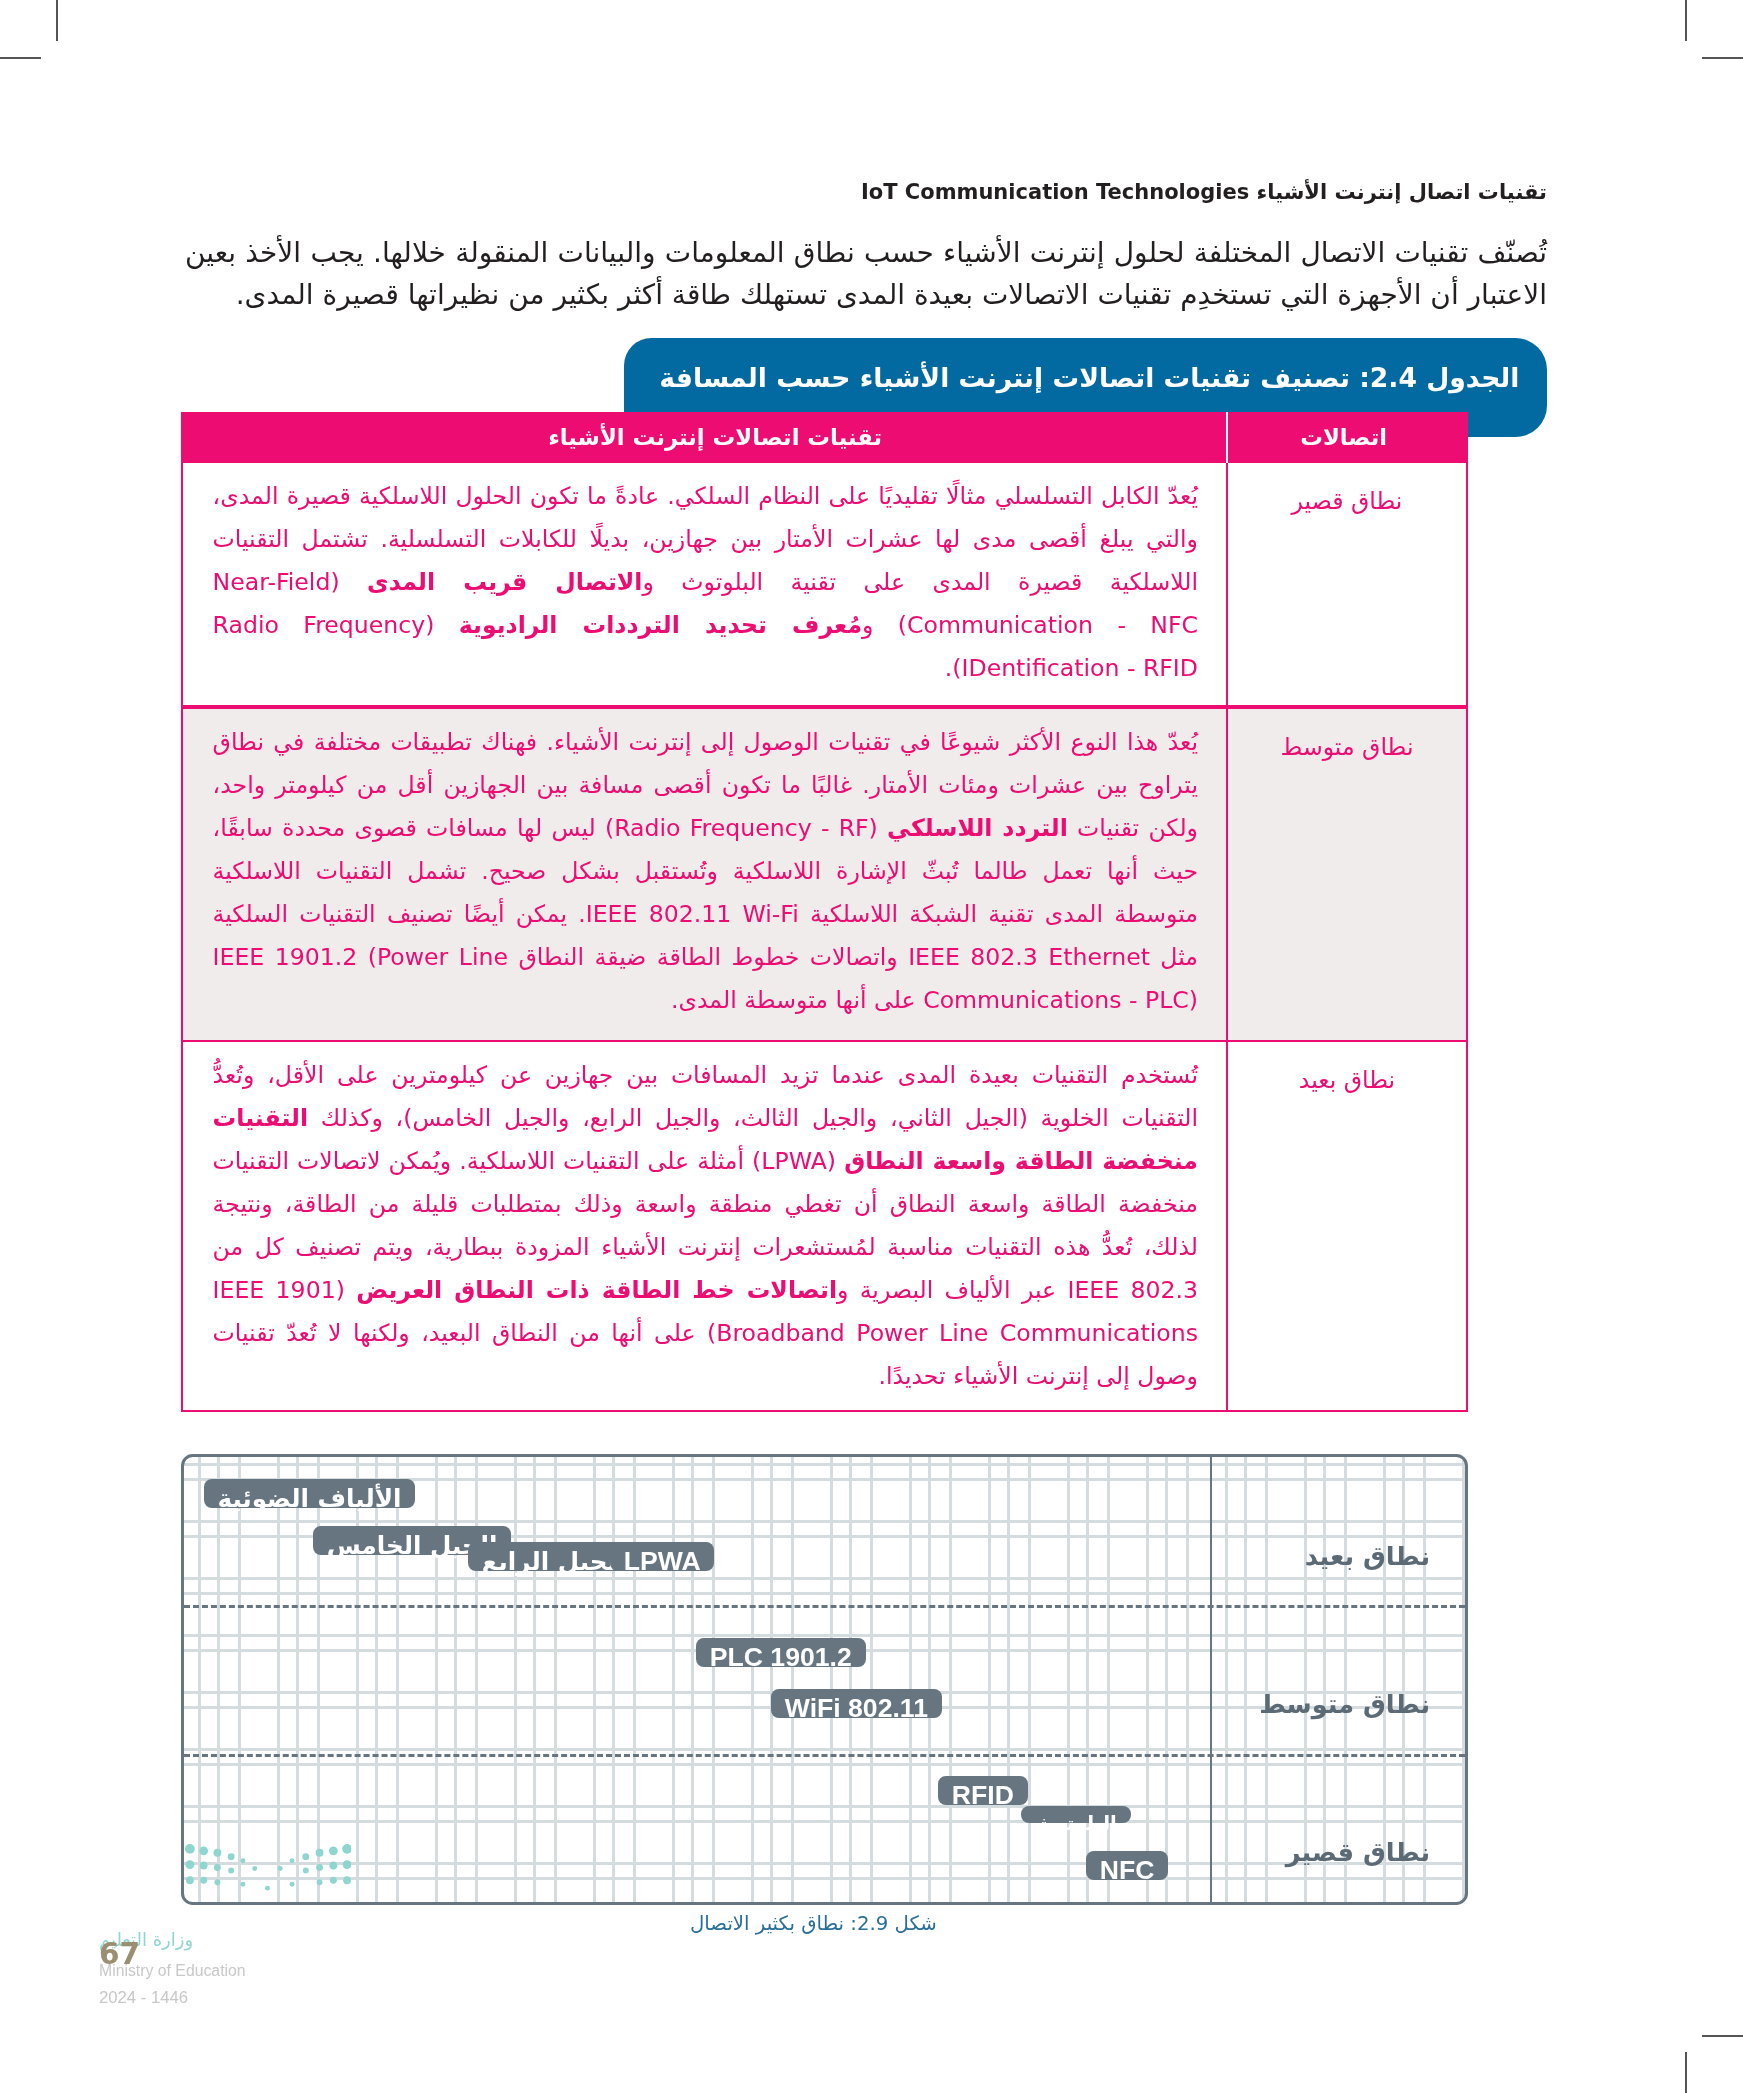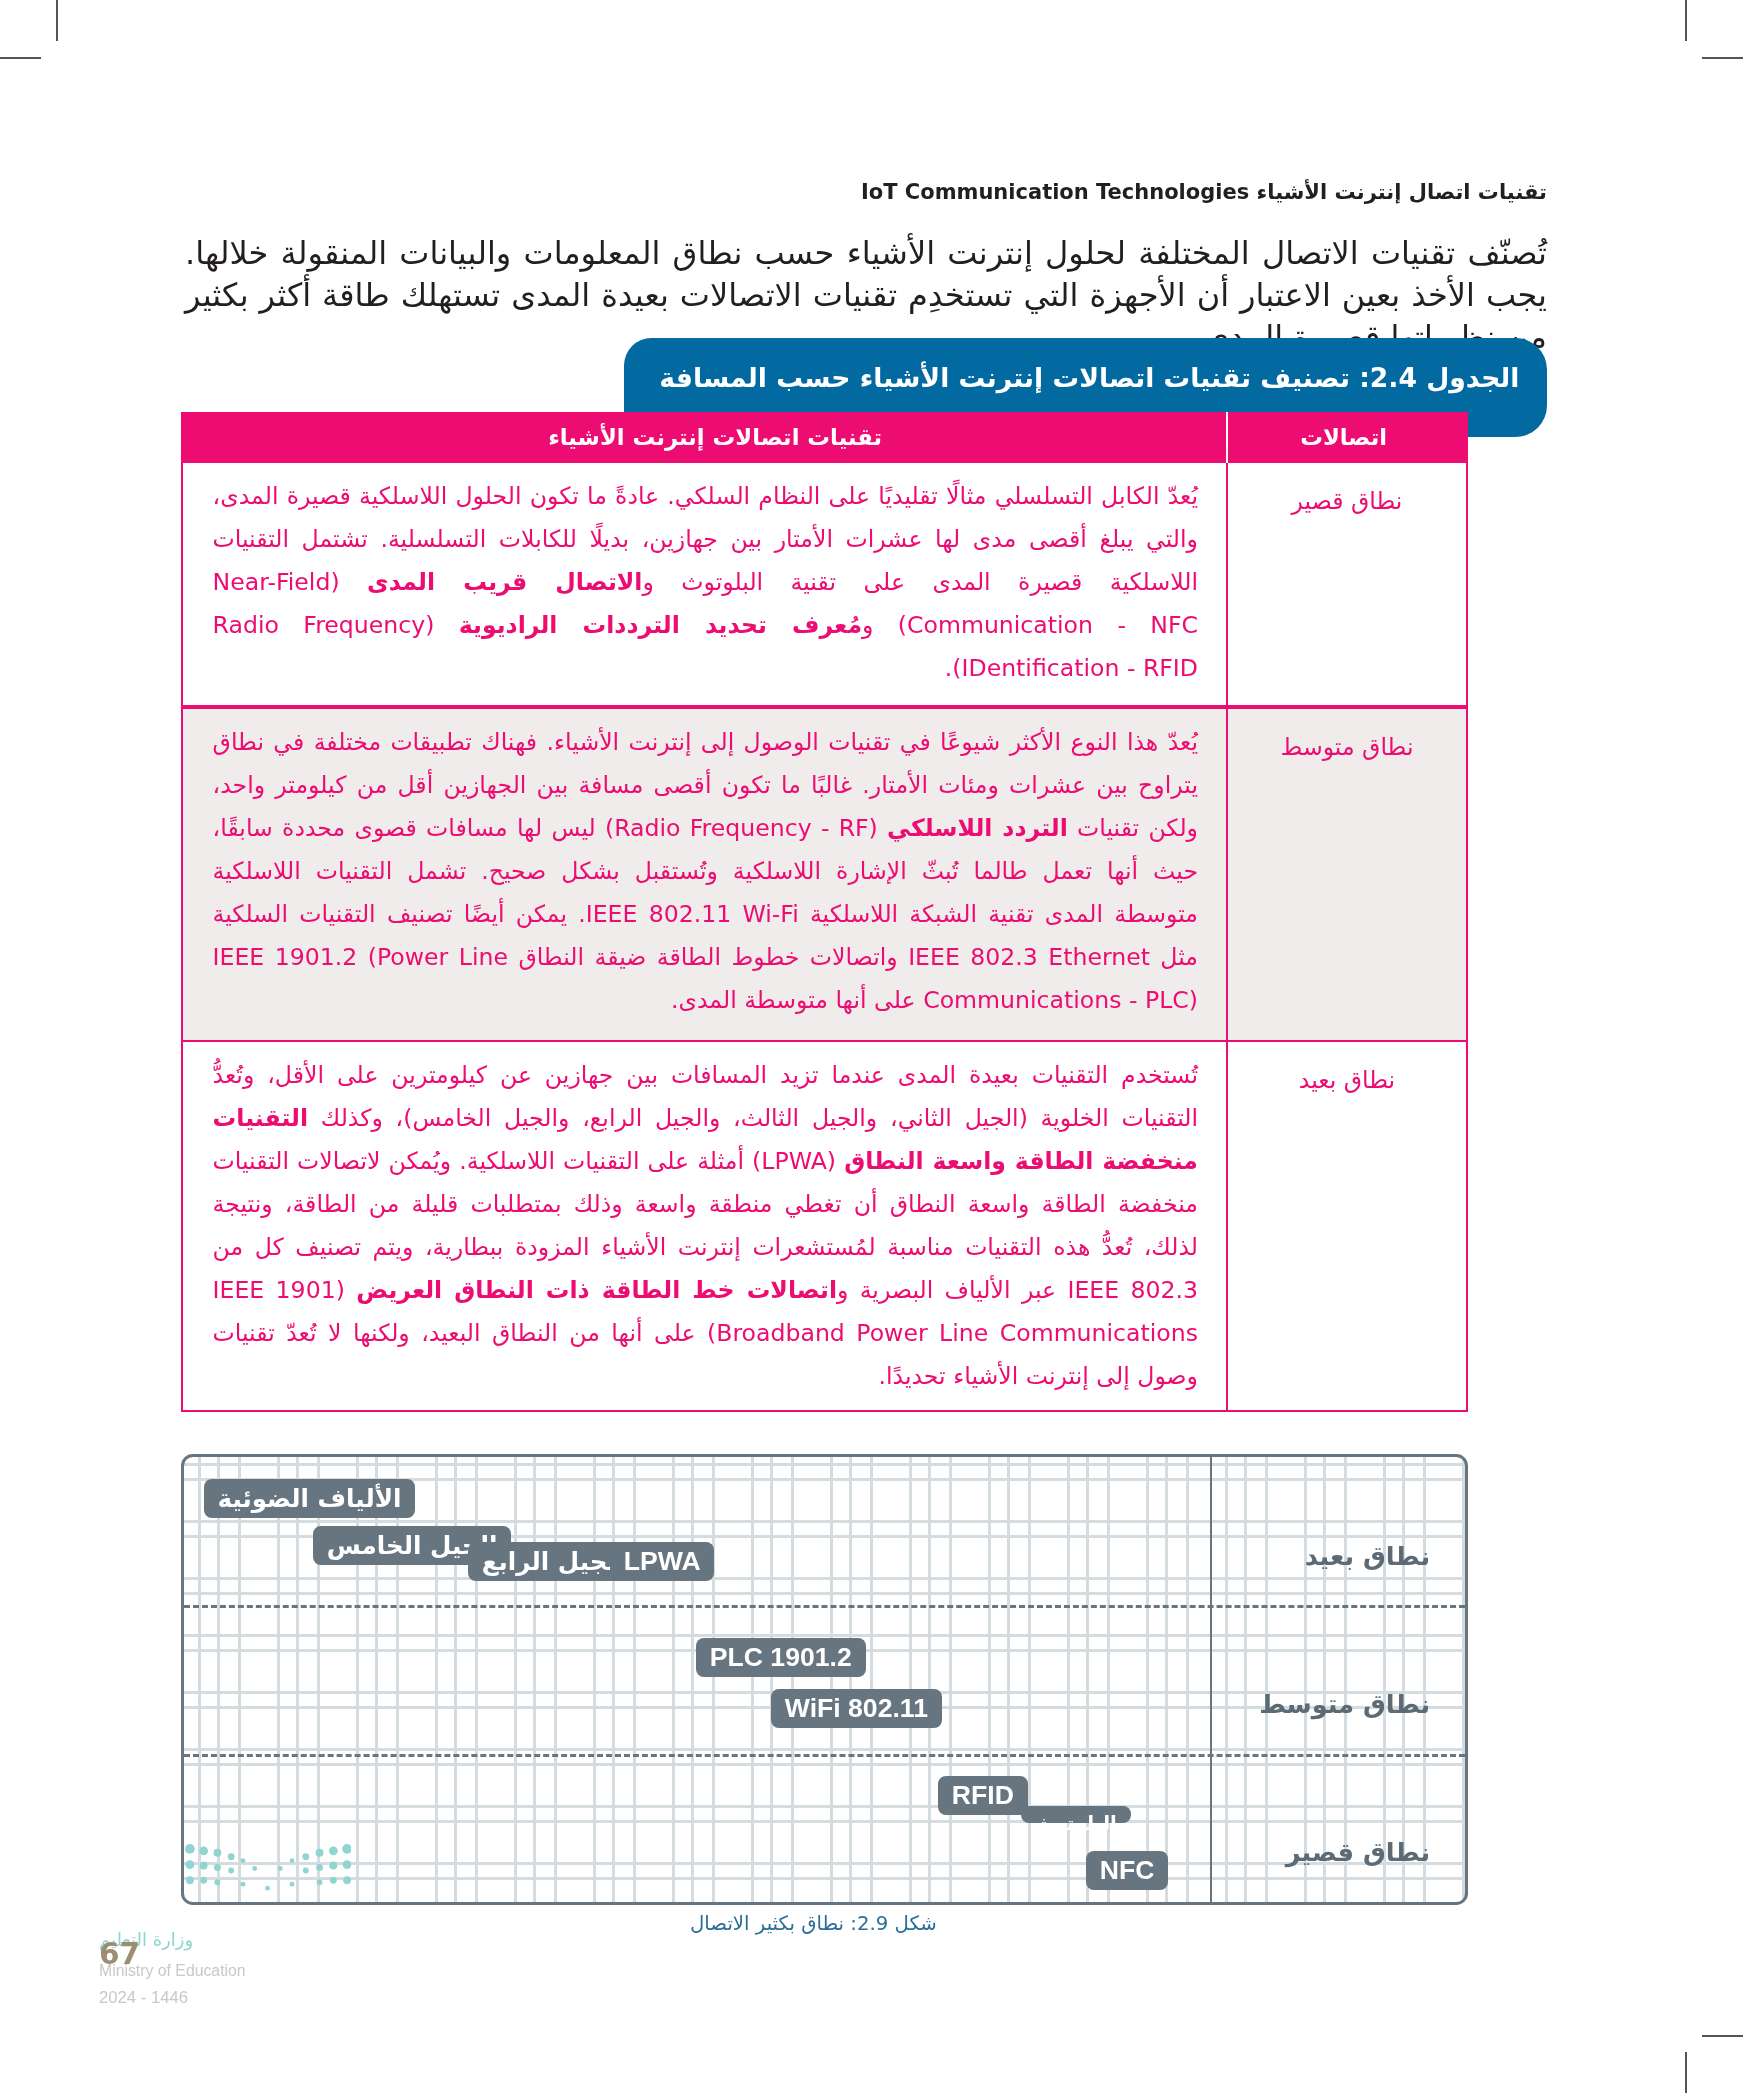"تُصنّف تقنيات الاتصال المختلفة لحلول" .intro { font-size: 32px -> 28px }
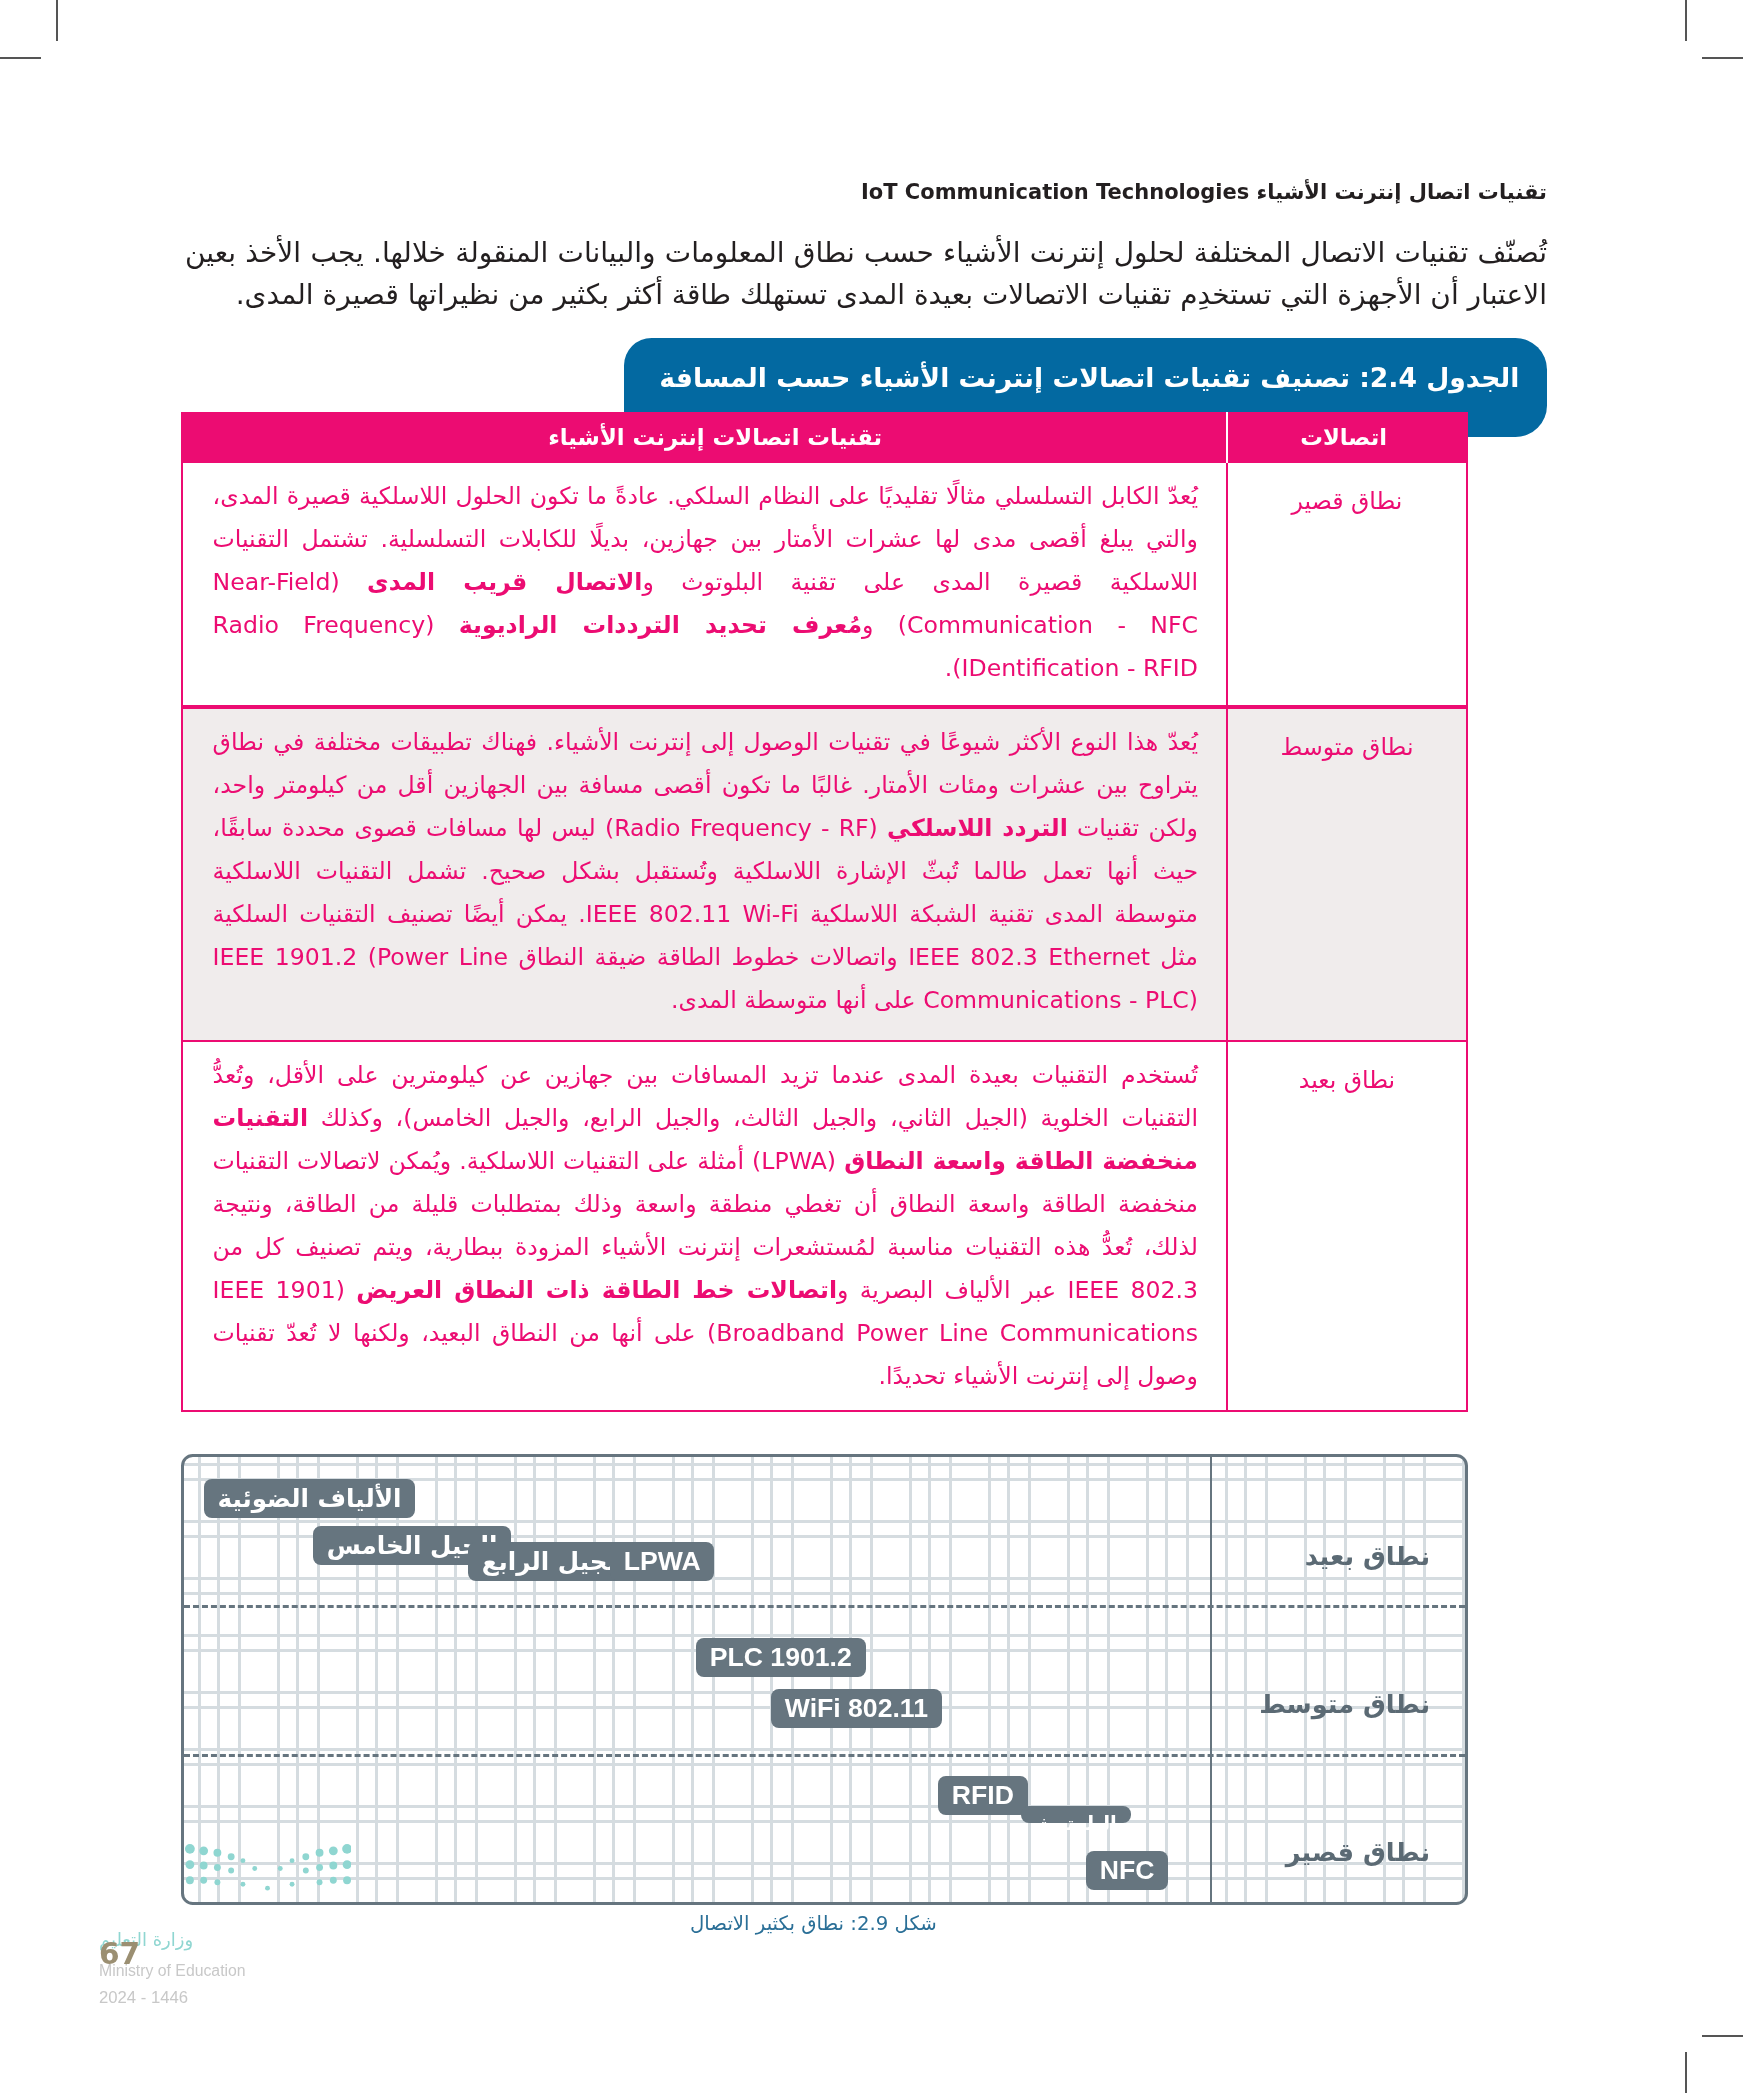"الألياف الضوئية" .chip { height: 39px -> 29px }
